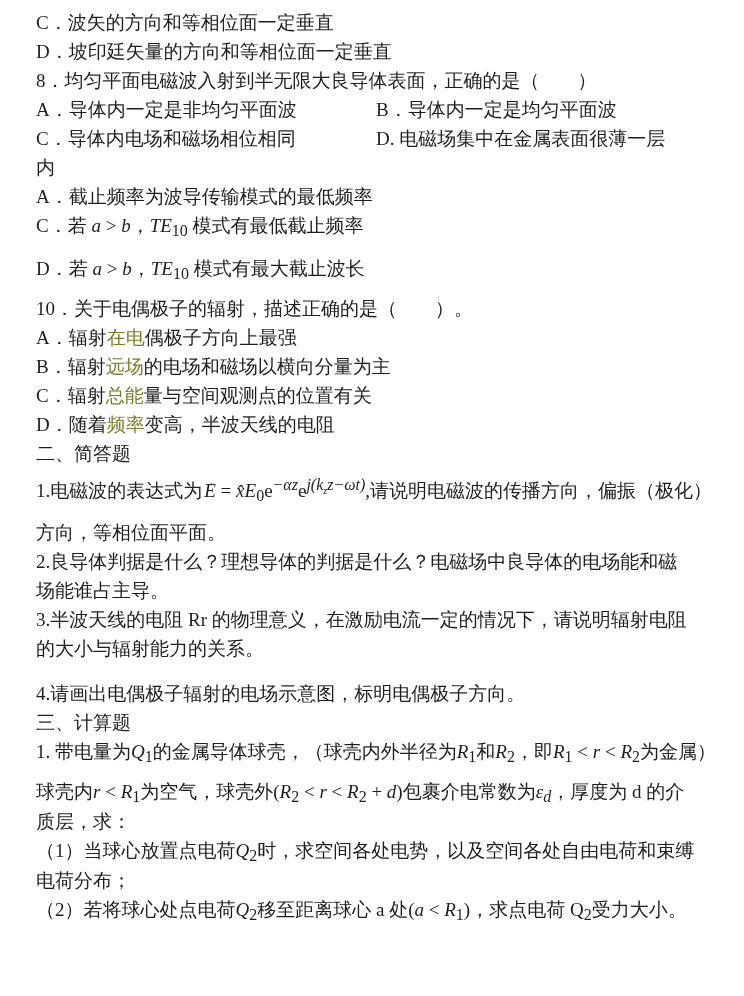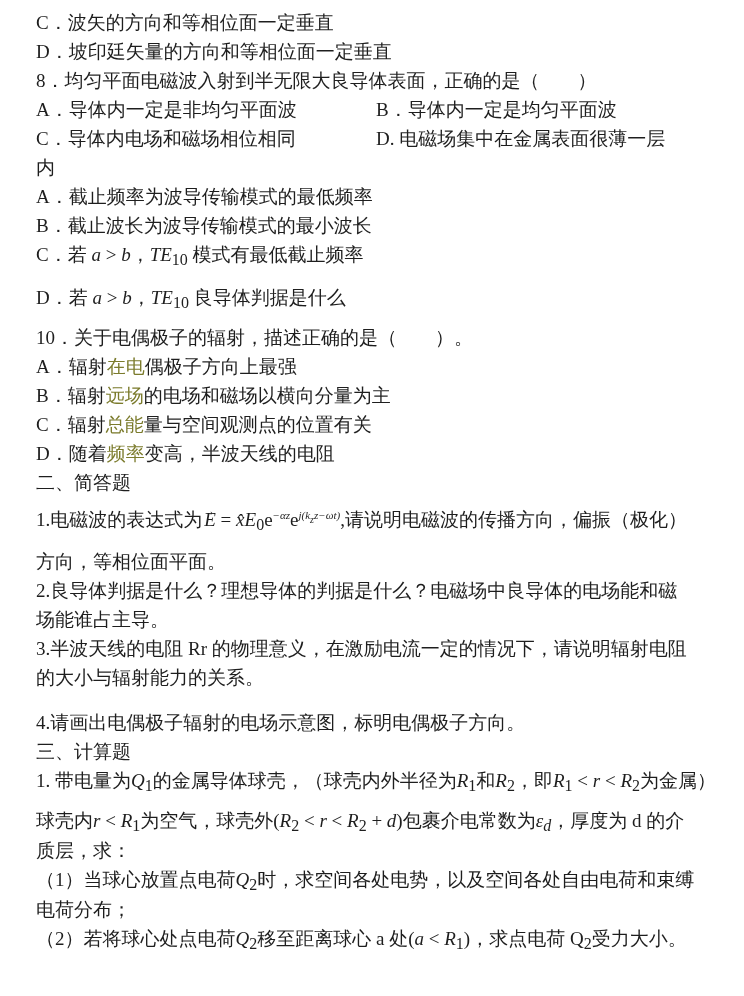"B．截止波长为波导传输模式的最小波长" div.line { html: <div><span>B．截止波长为波导传输模式的最小波长</span></div> -> none }
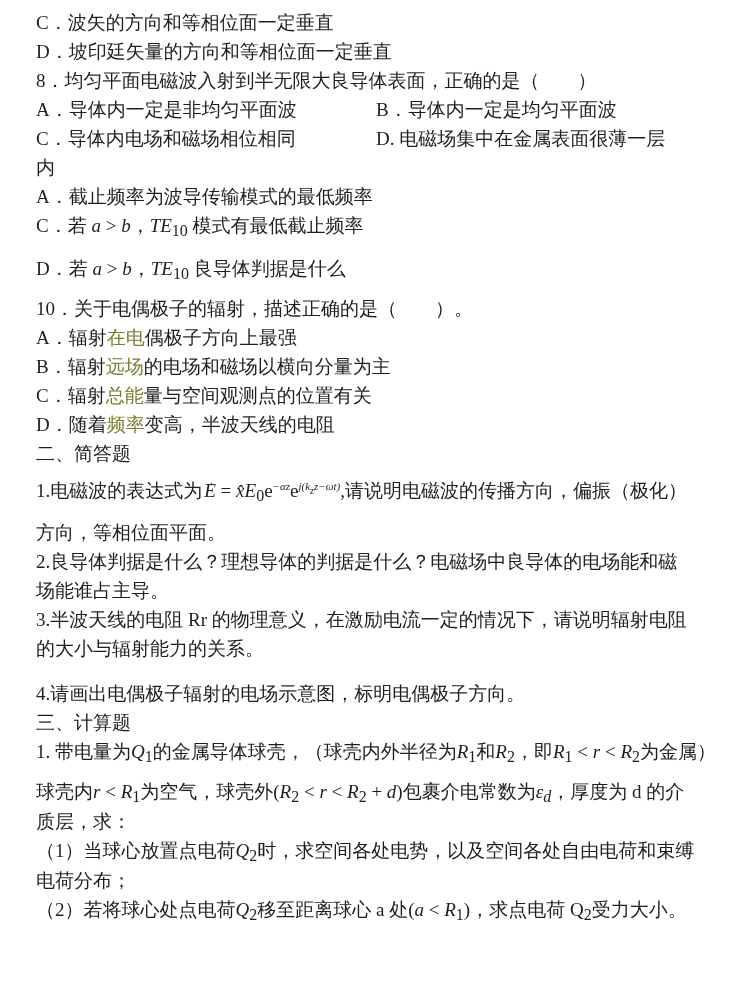"良导体判据是什么" span { text: 良导体判据是什么 -> 模式有最大截止波长 }
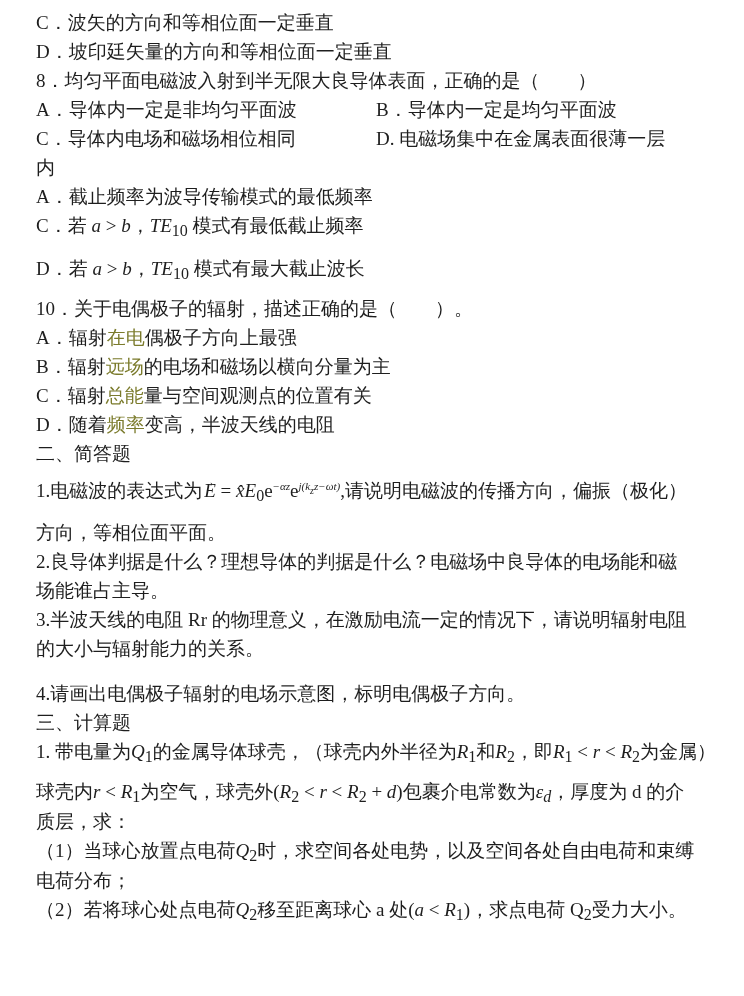"−αz" .sup { font-size: 11px -> 16px }
